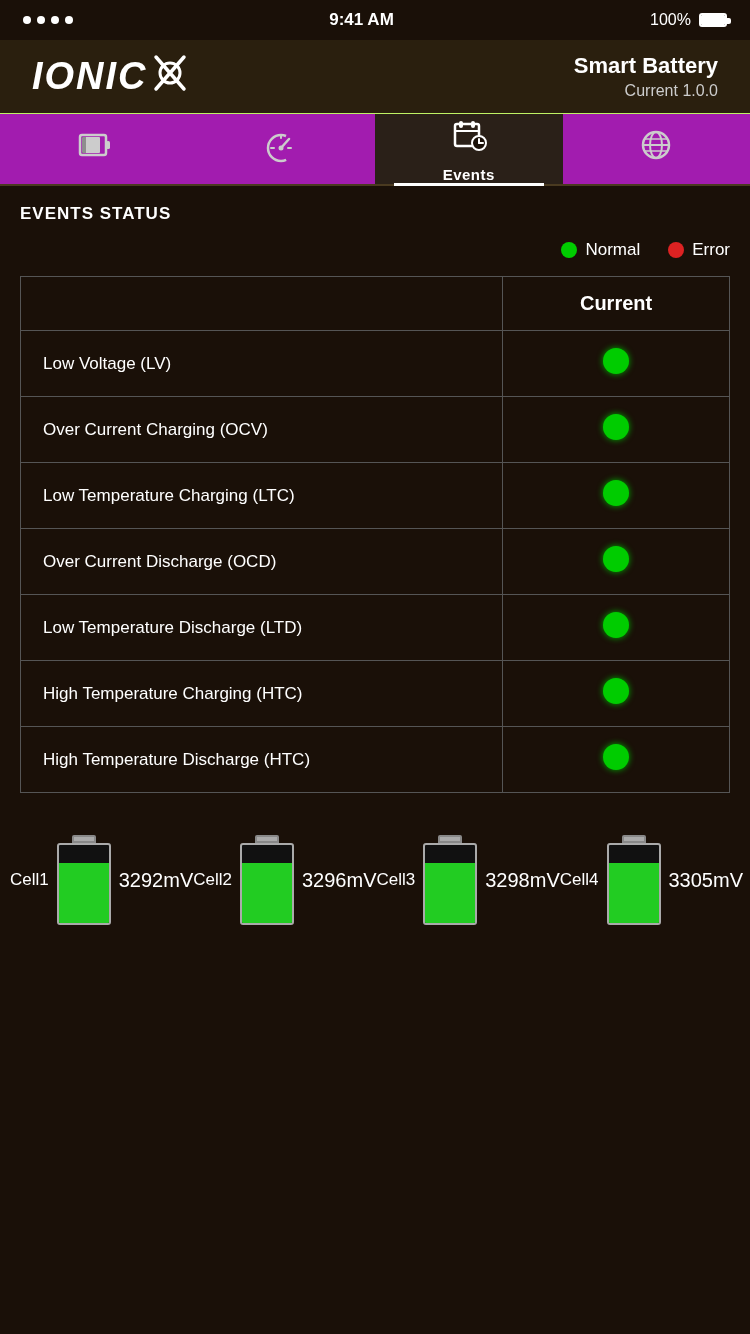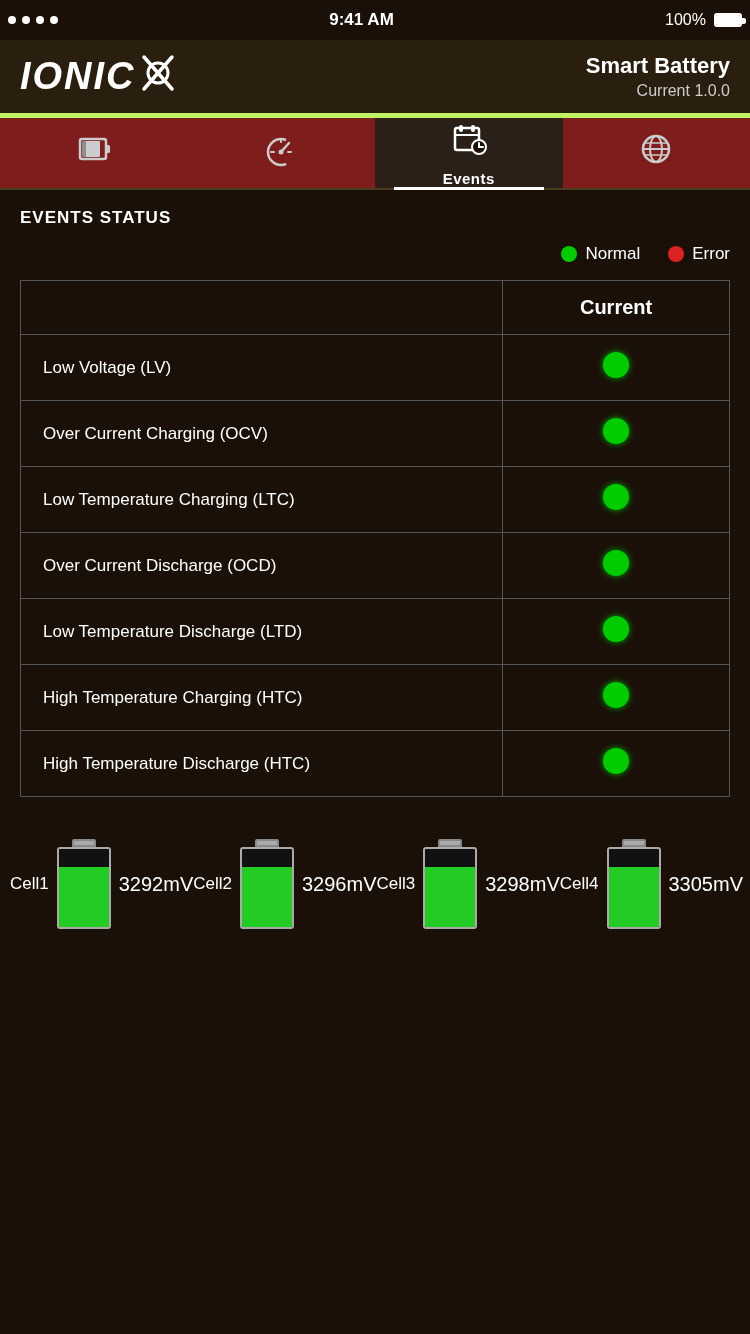"9:41 AM" .status-bar { padding: 0 8px -> 0 23px }
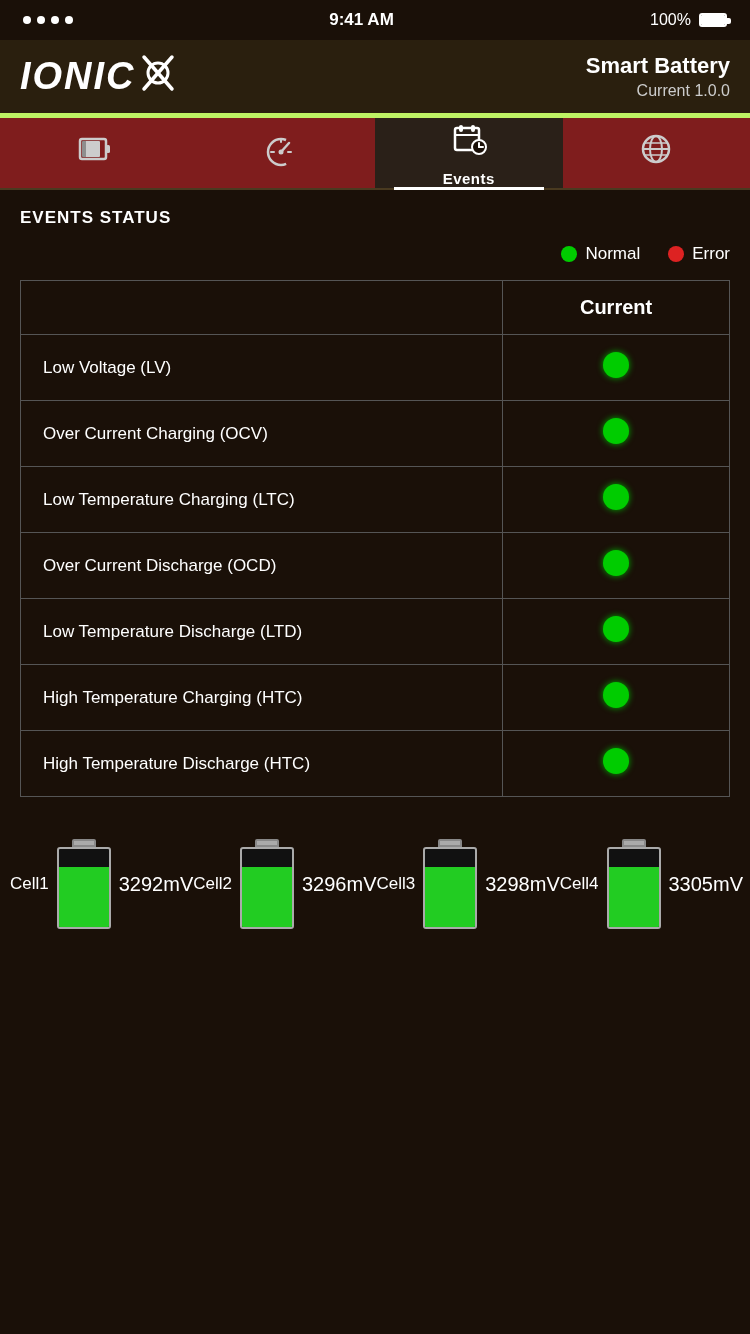"IONIC" .app-header { border-bottom: 5px solid #bef264 -> 1px solid #bef264; padding: 12px 20px -> 12px 32px }
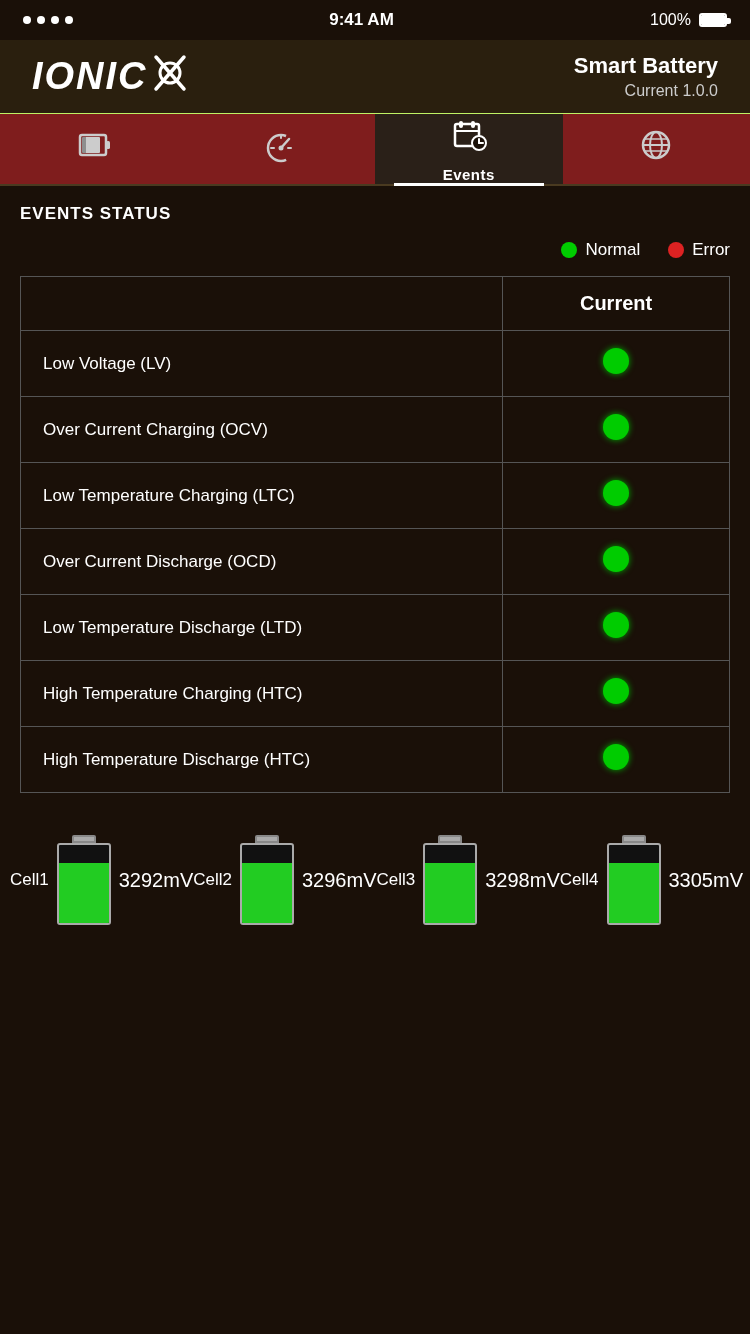"Events" .tab-bar { background: #7f1d1d -> #a21caf }
